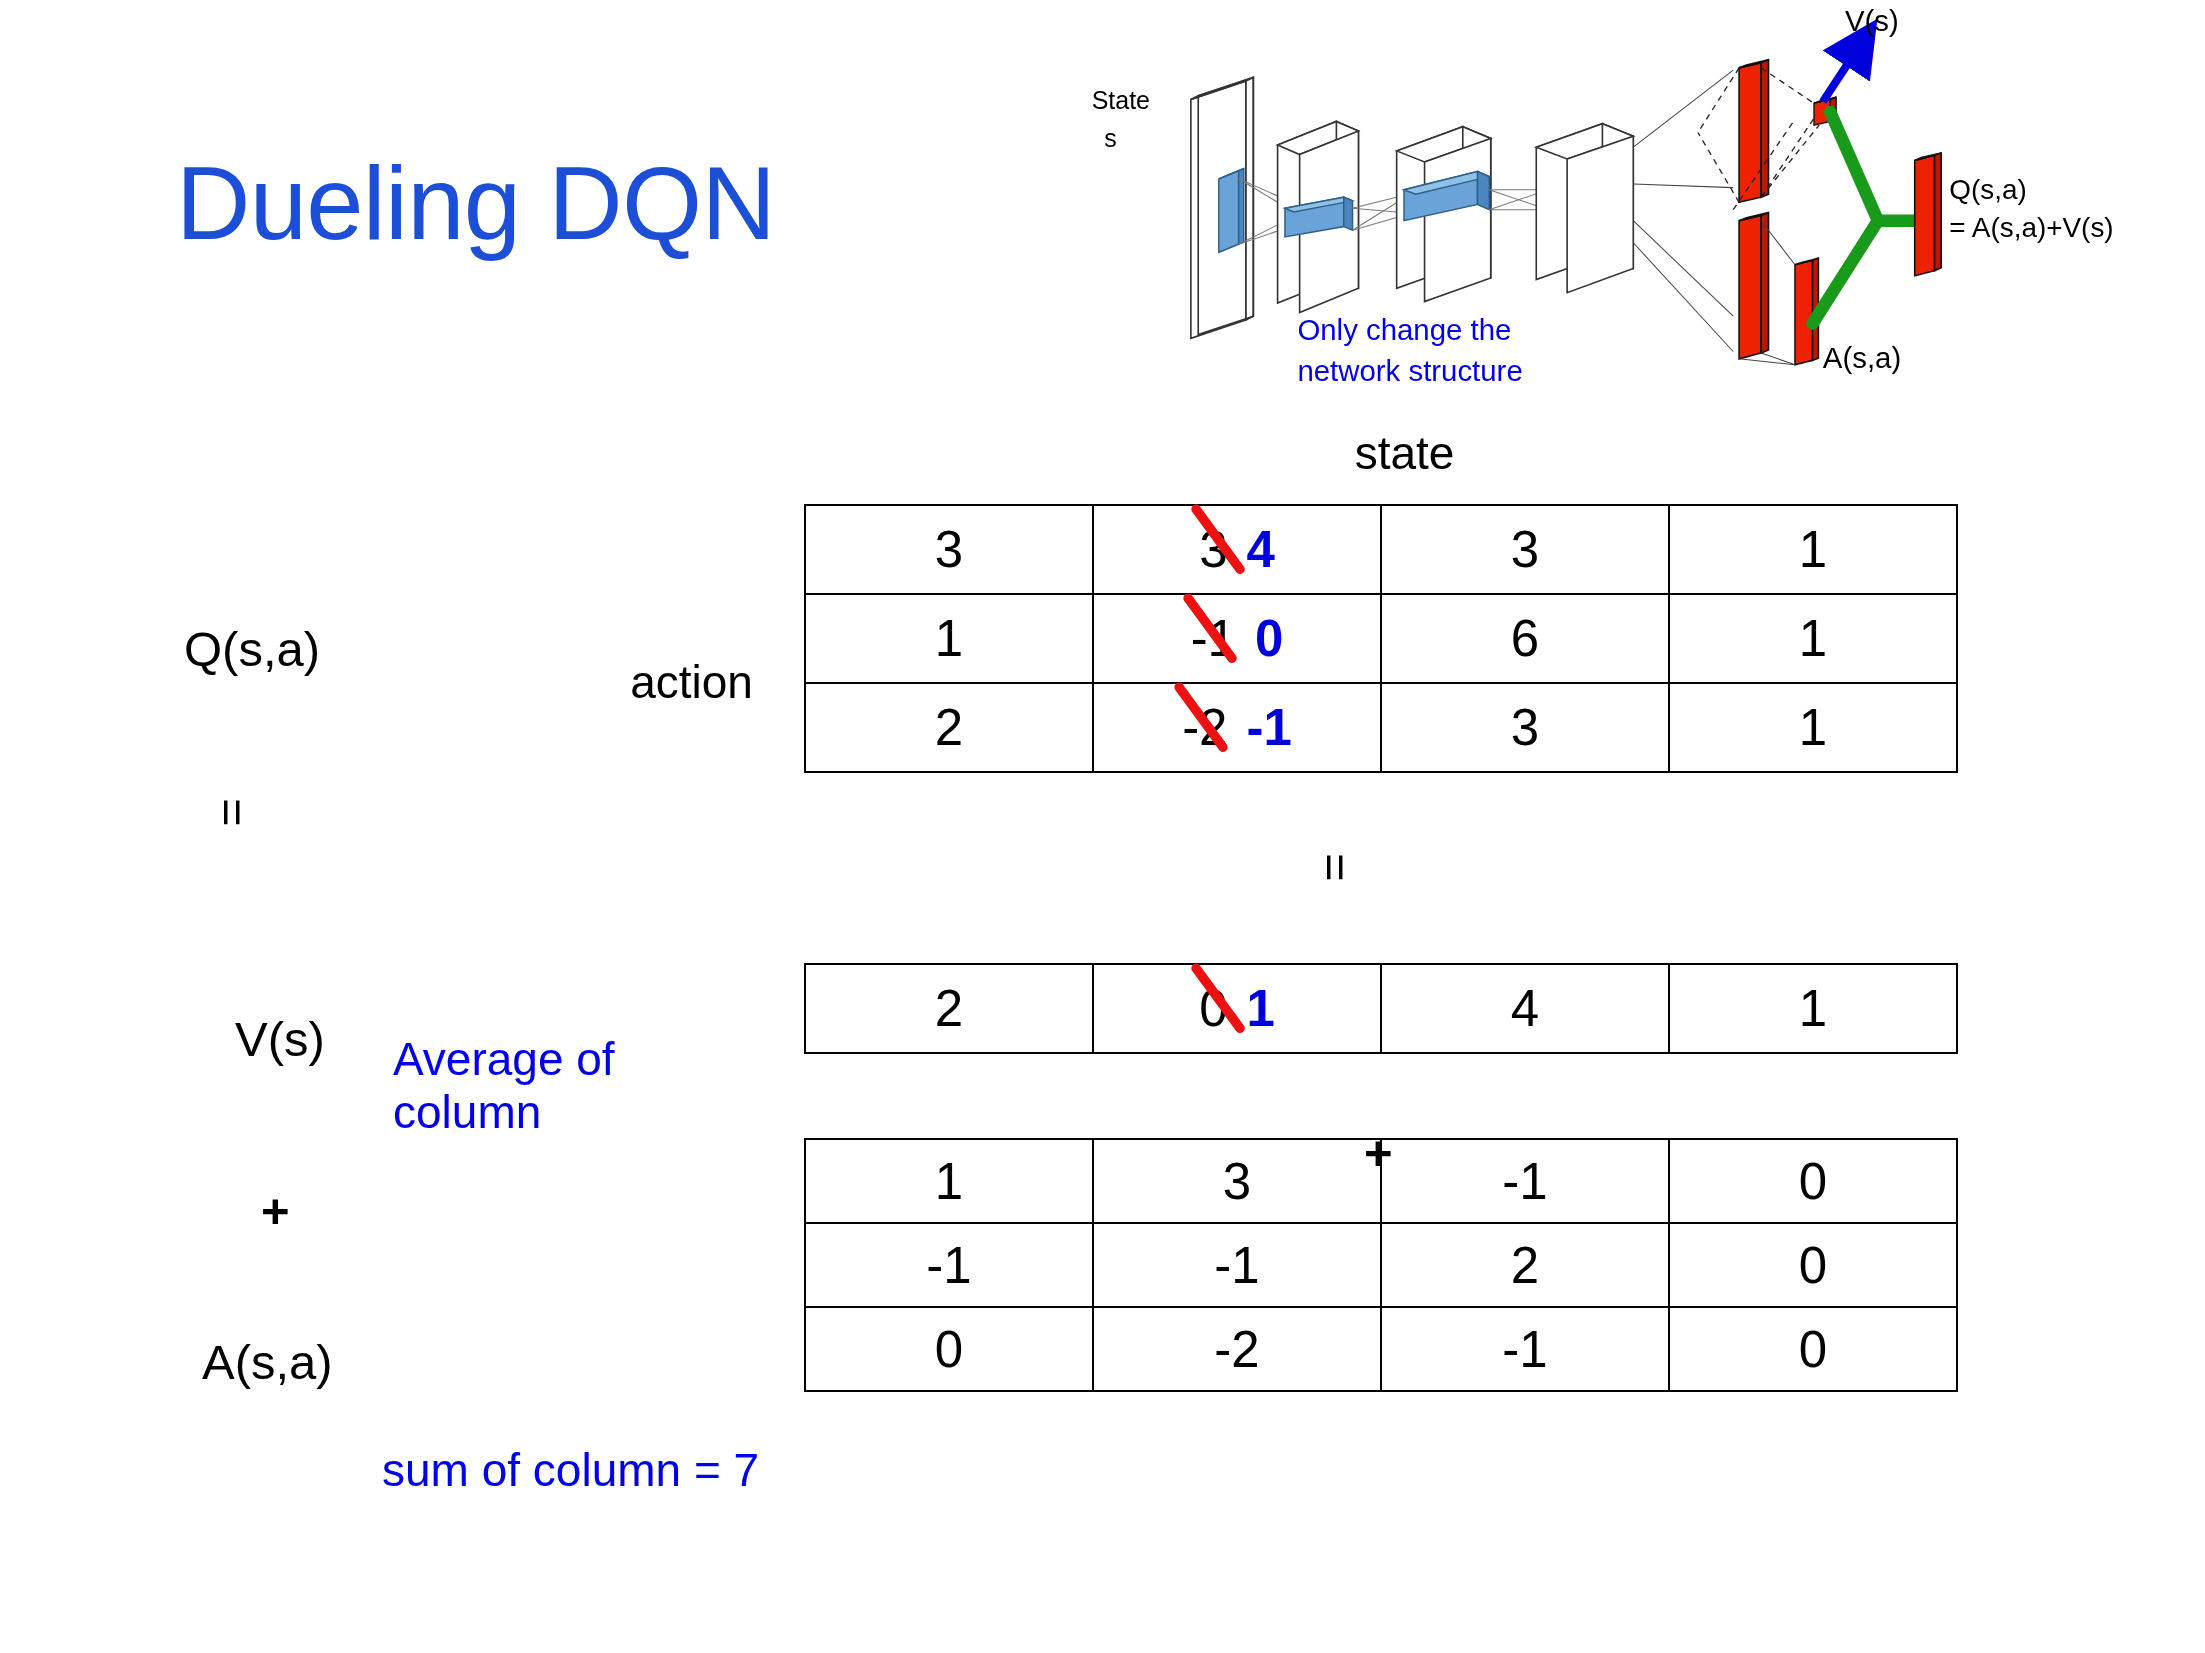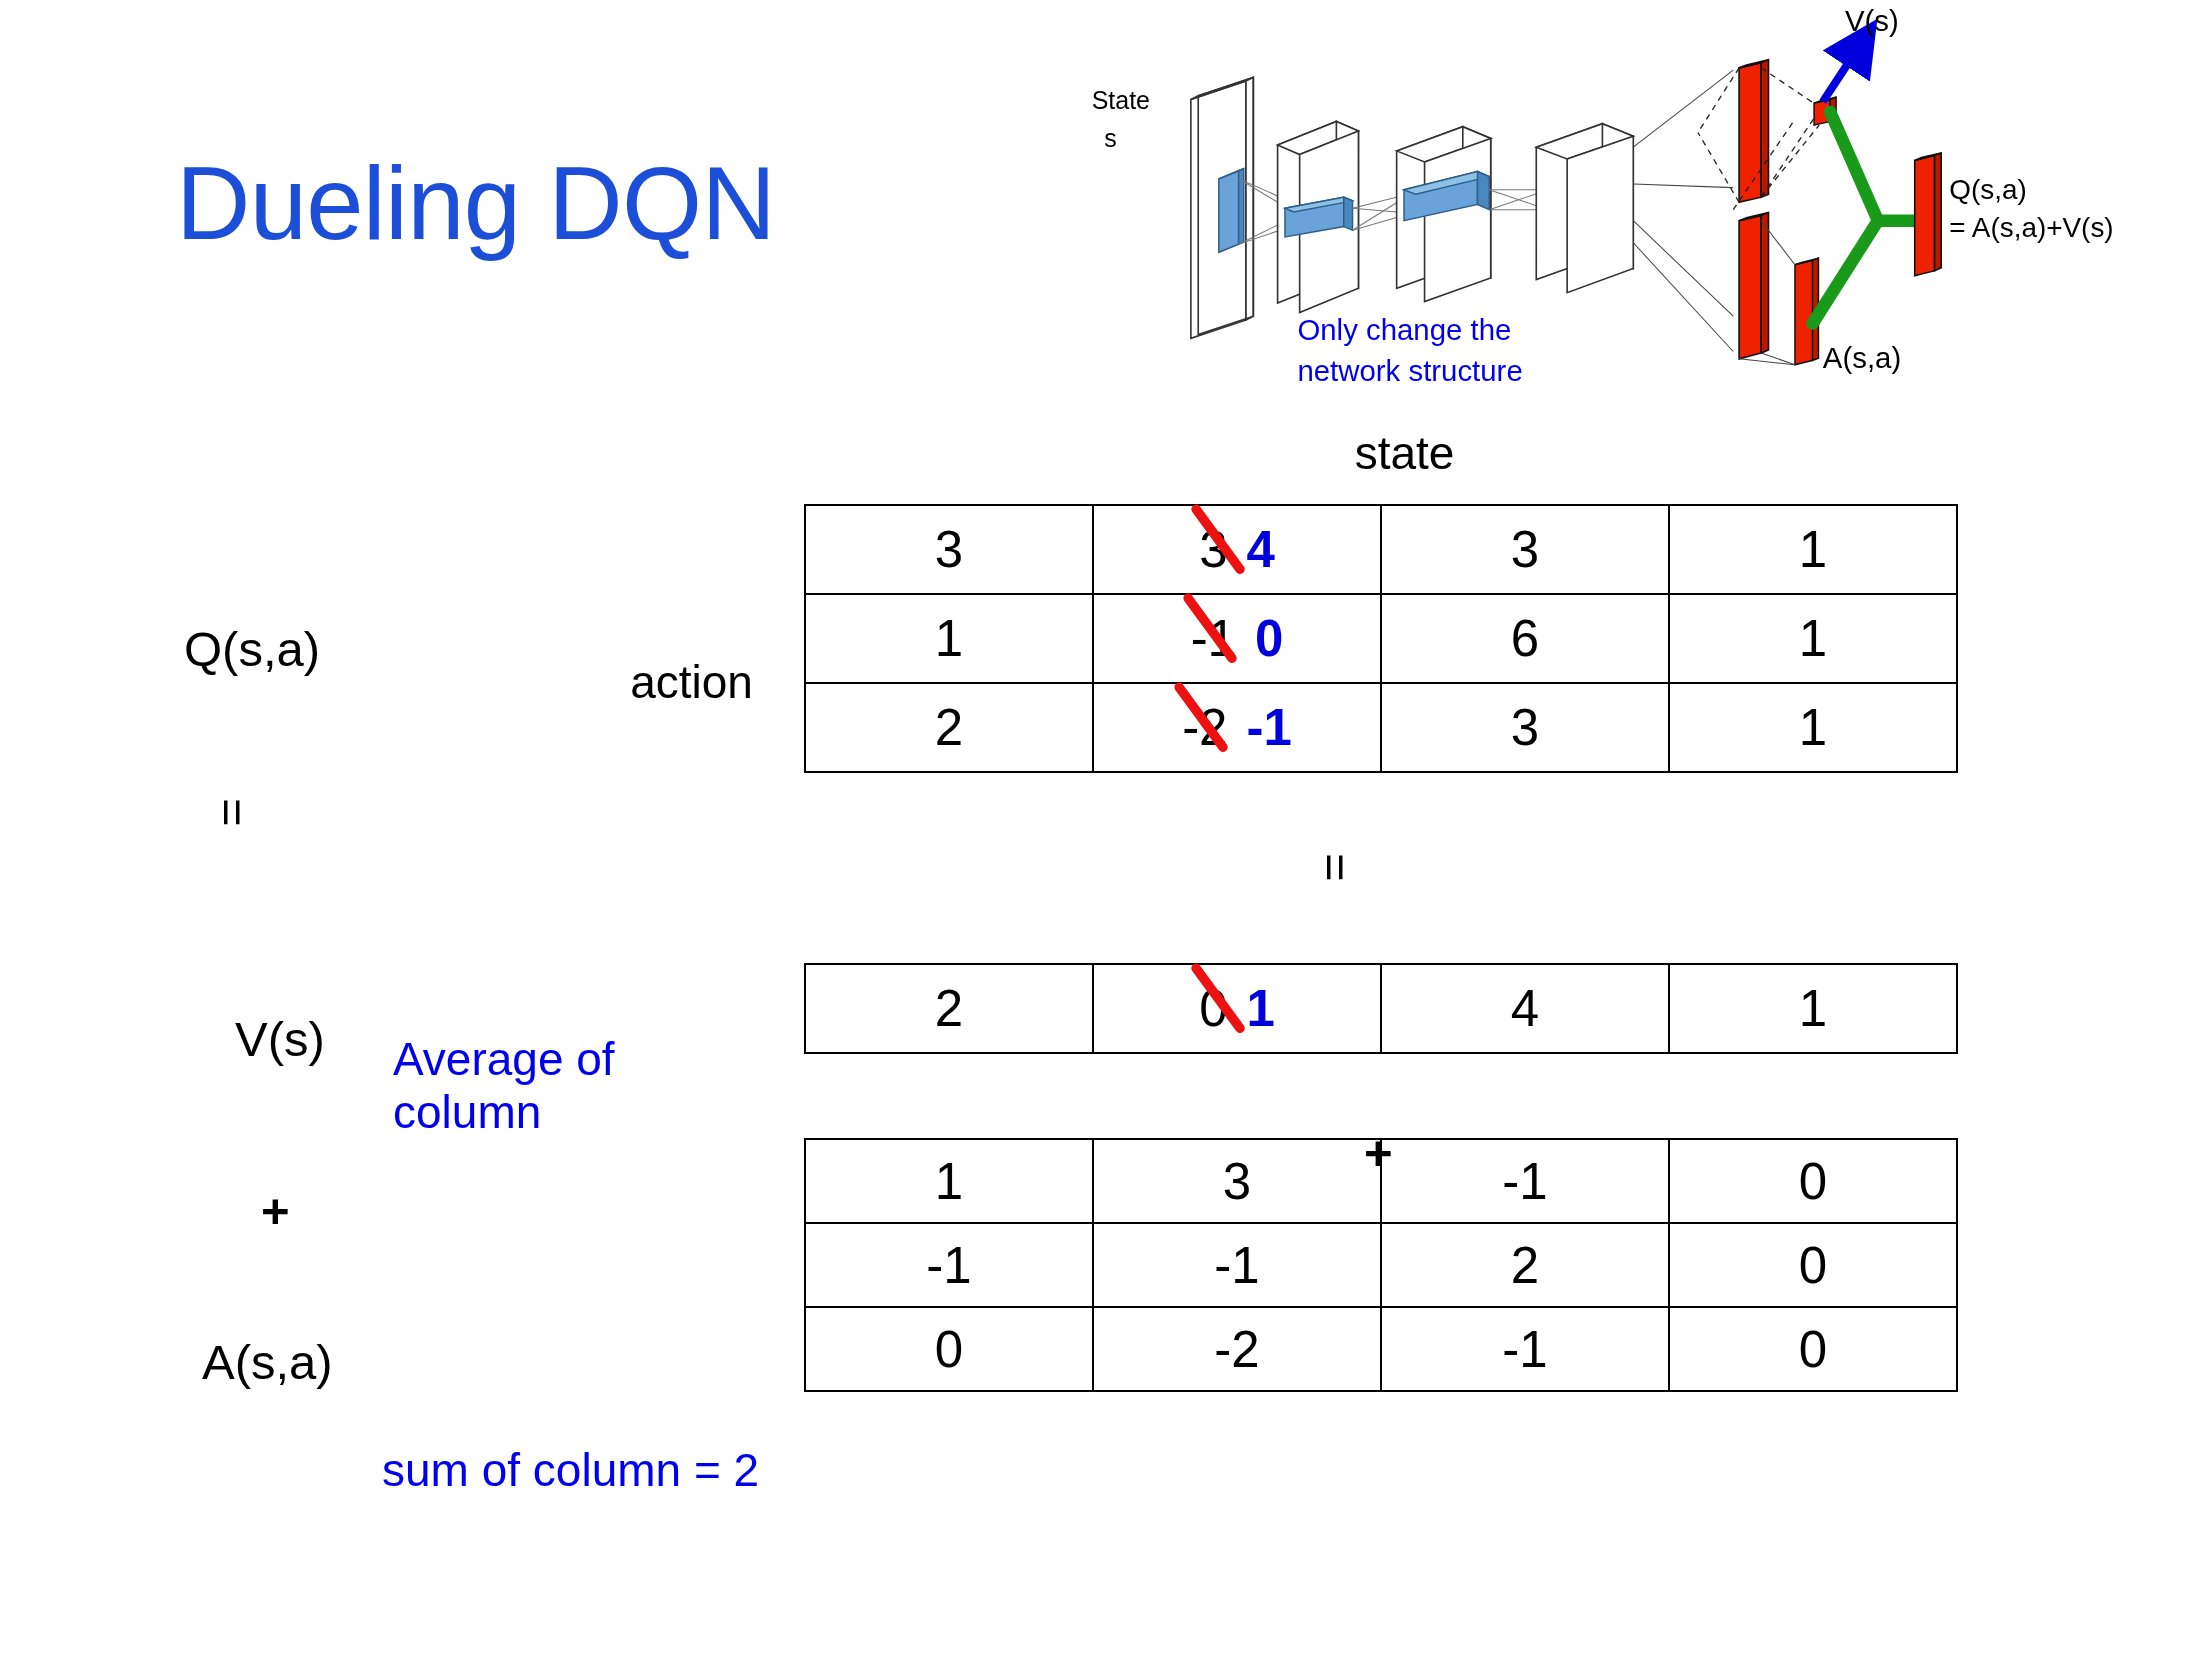"sum of column = 2" div.abs { text: 2 -> 7 }
